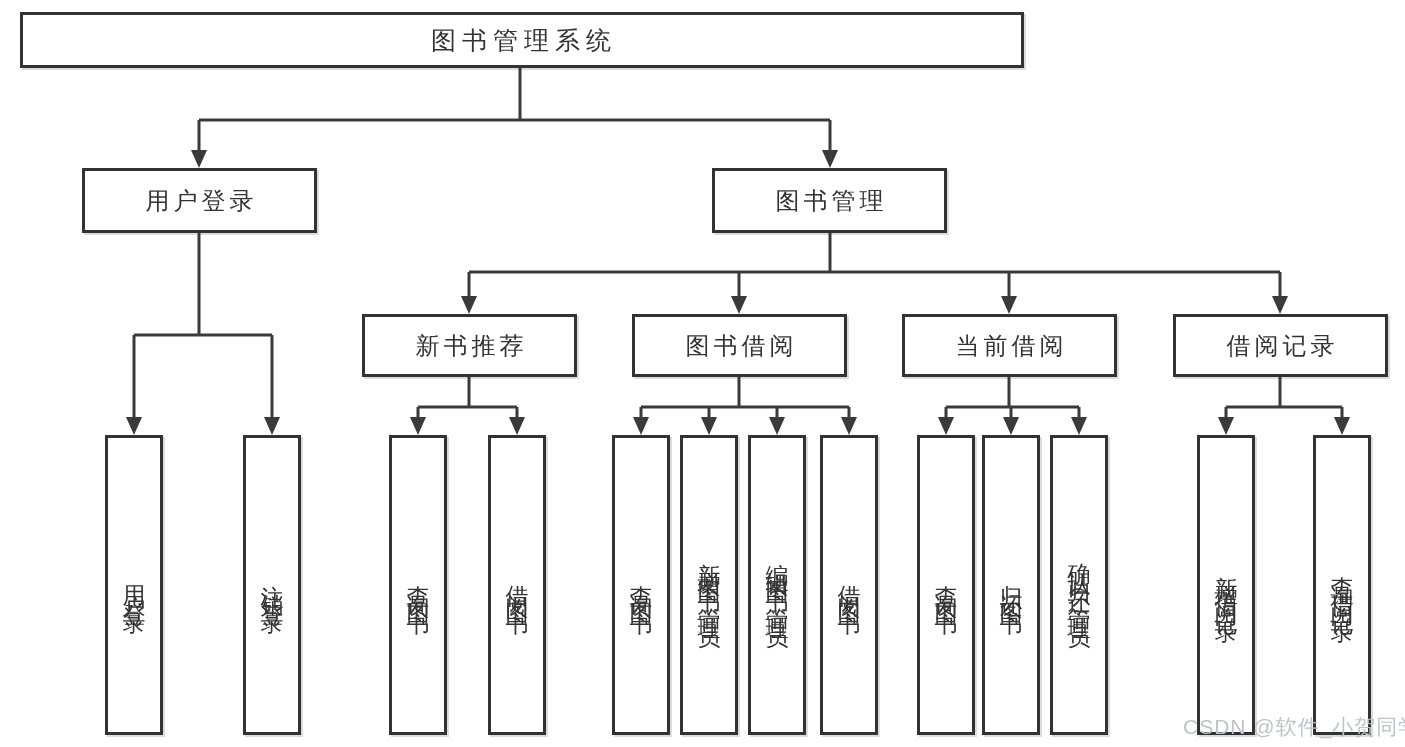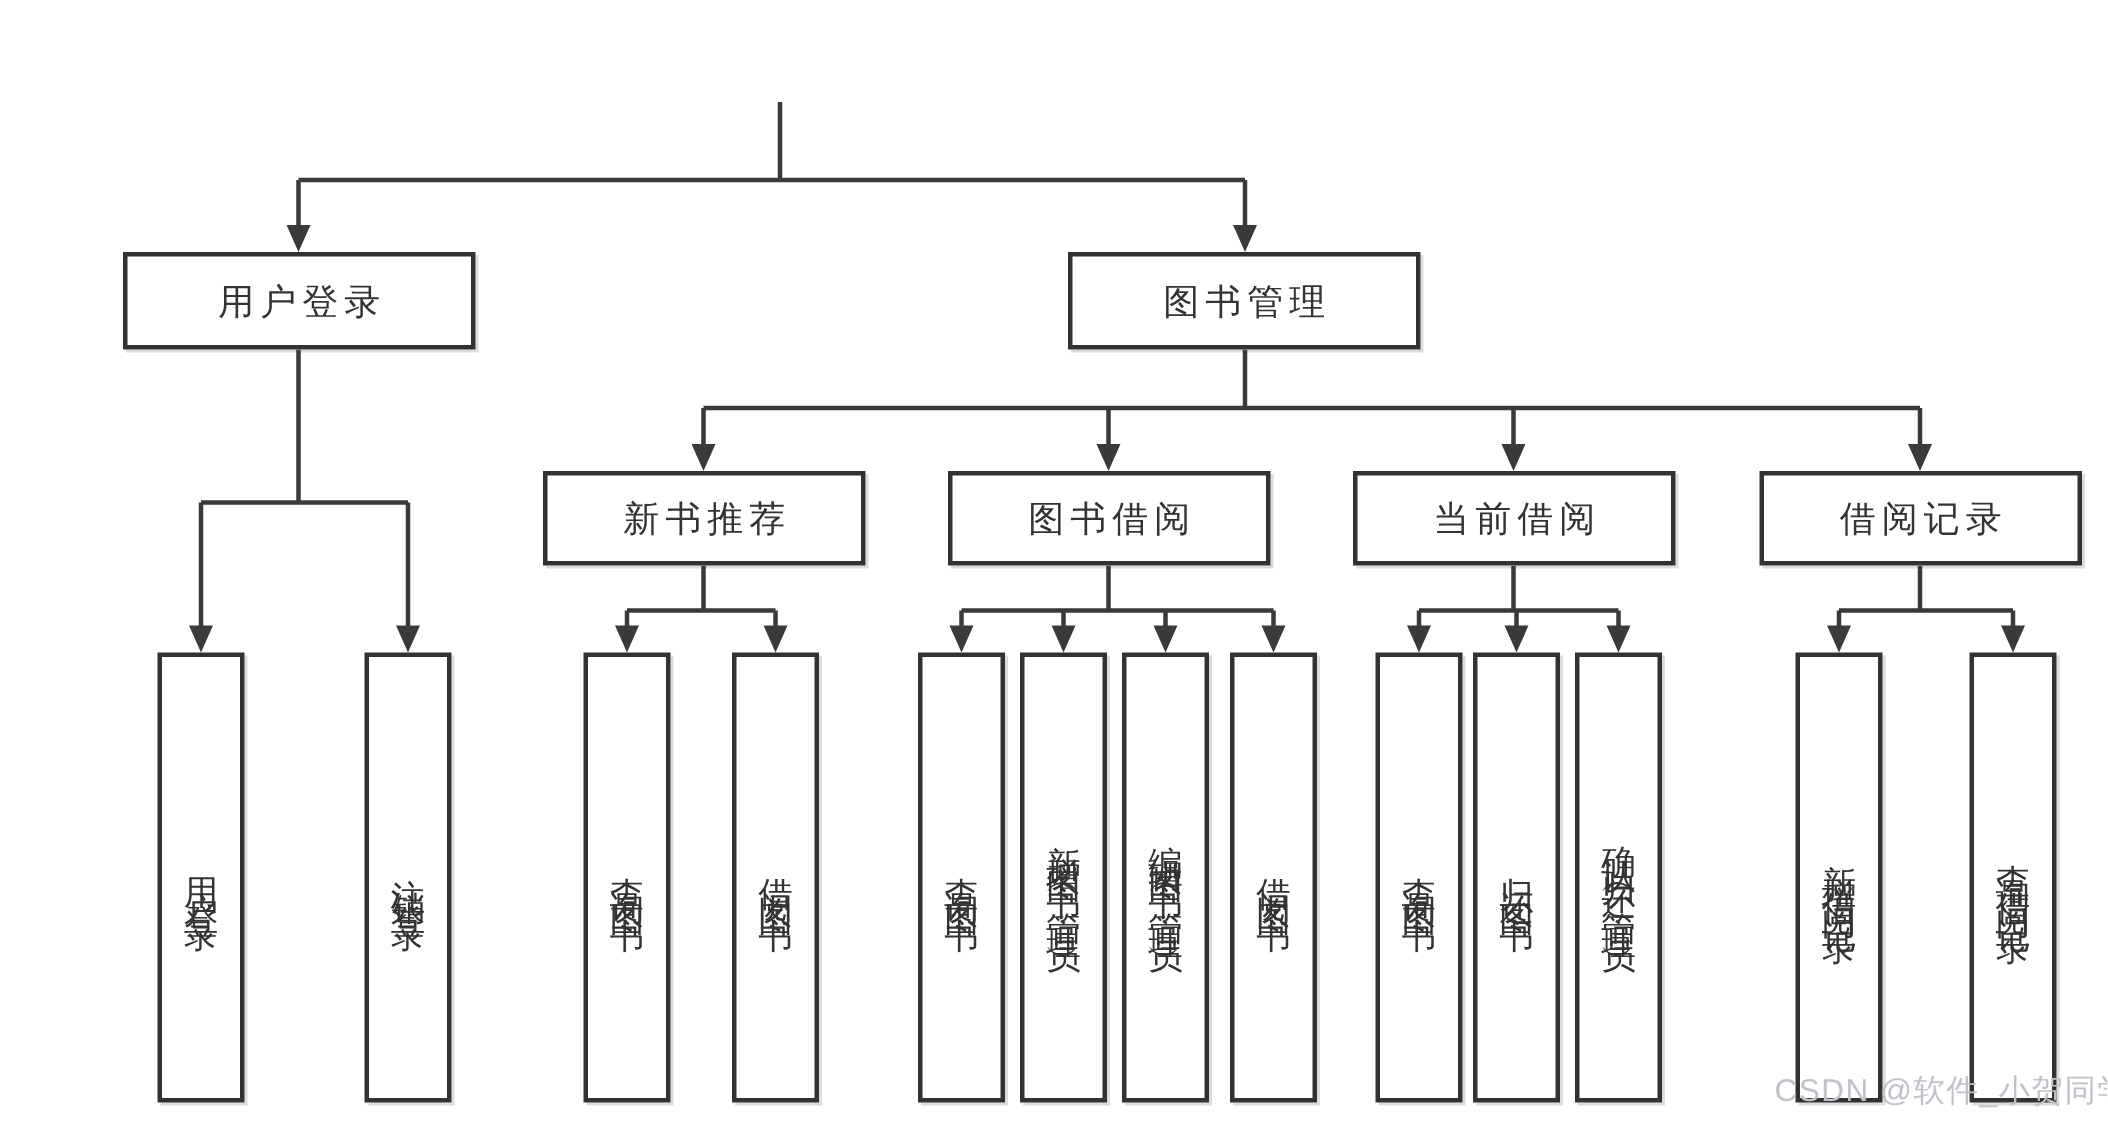"图书管理系统" div.box { html: none -> <div> <span>图书管理系统</span> </div> }
